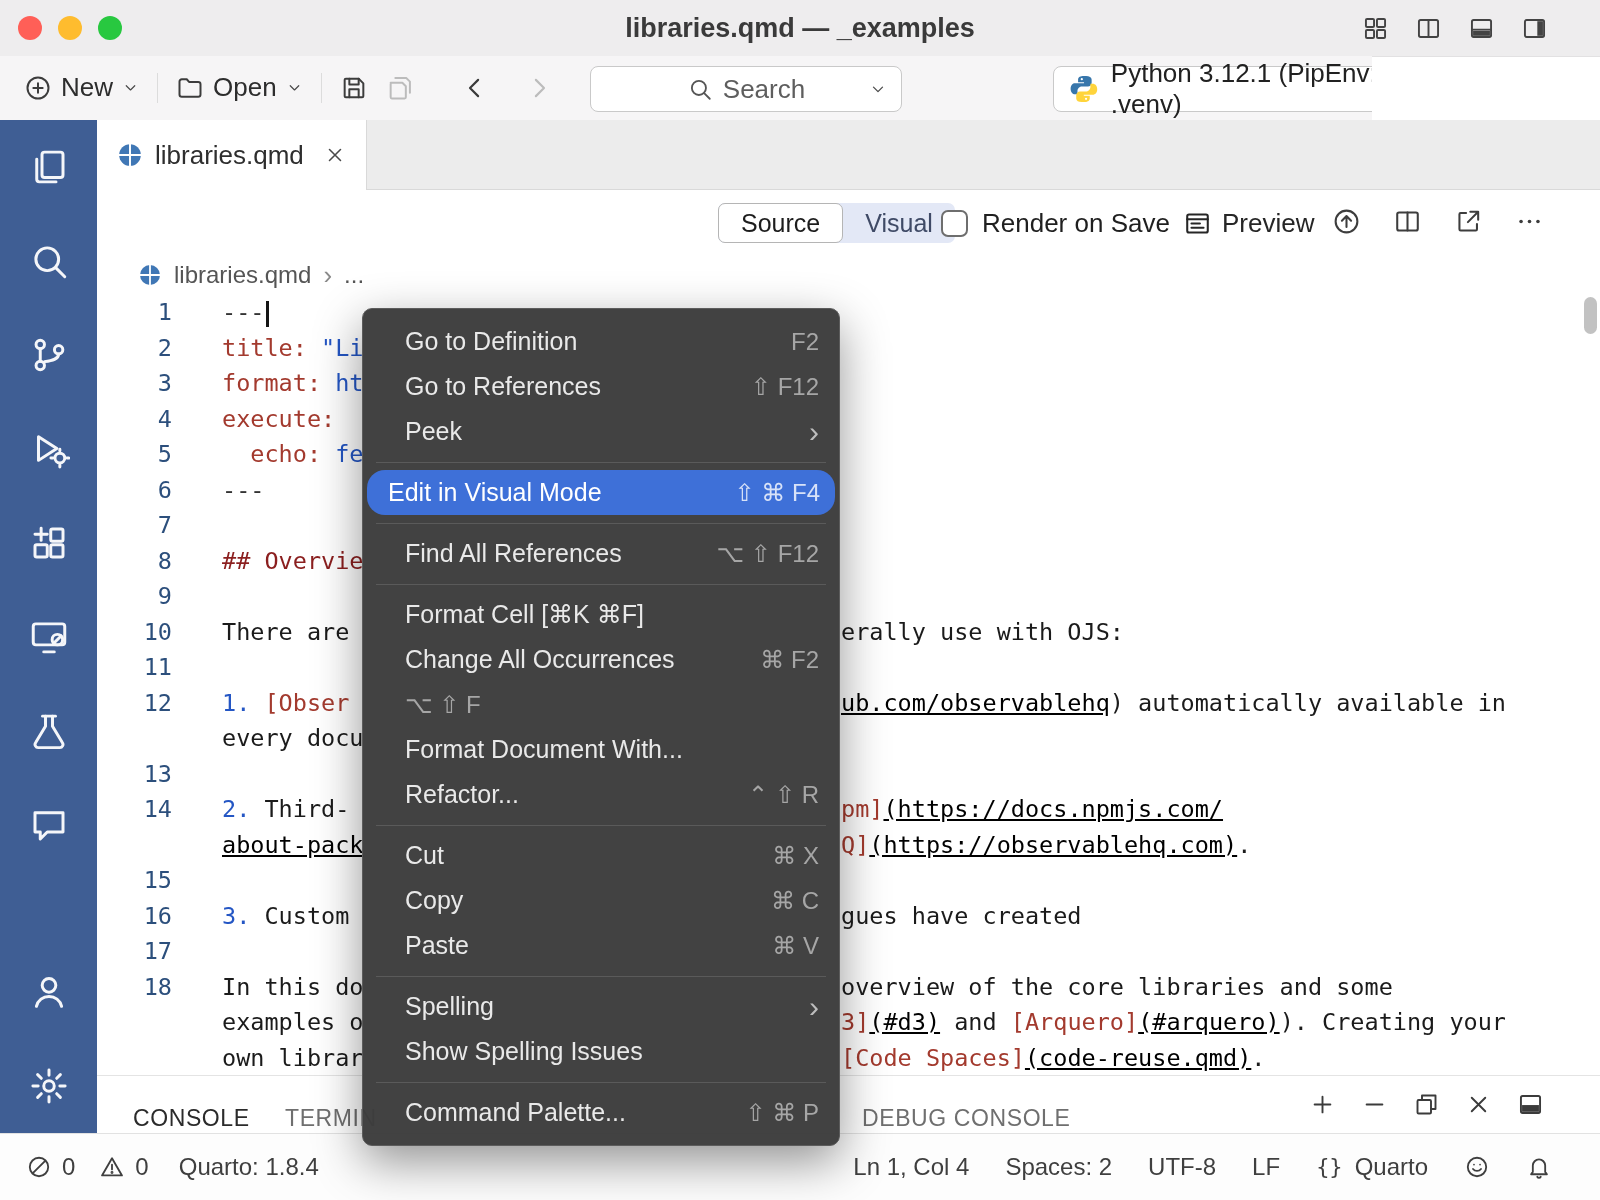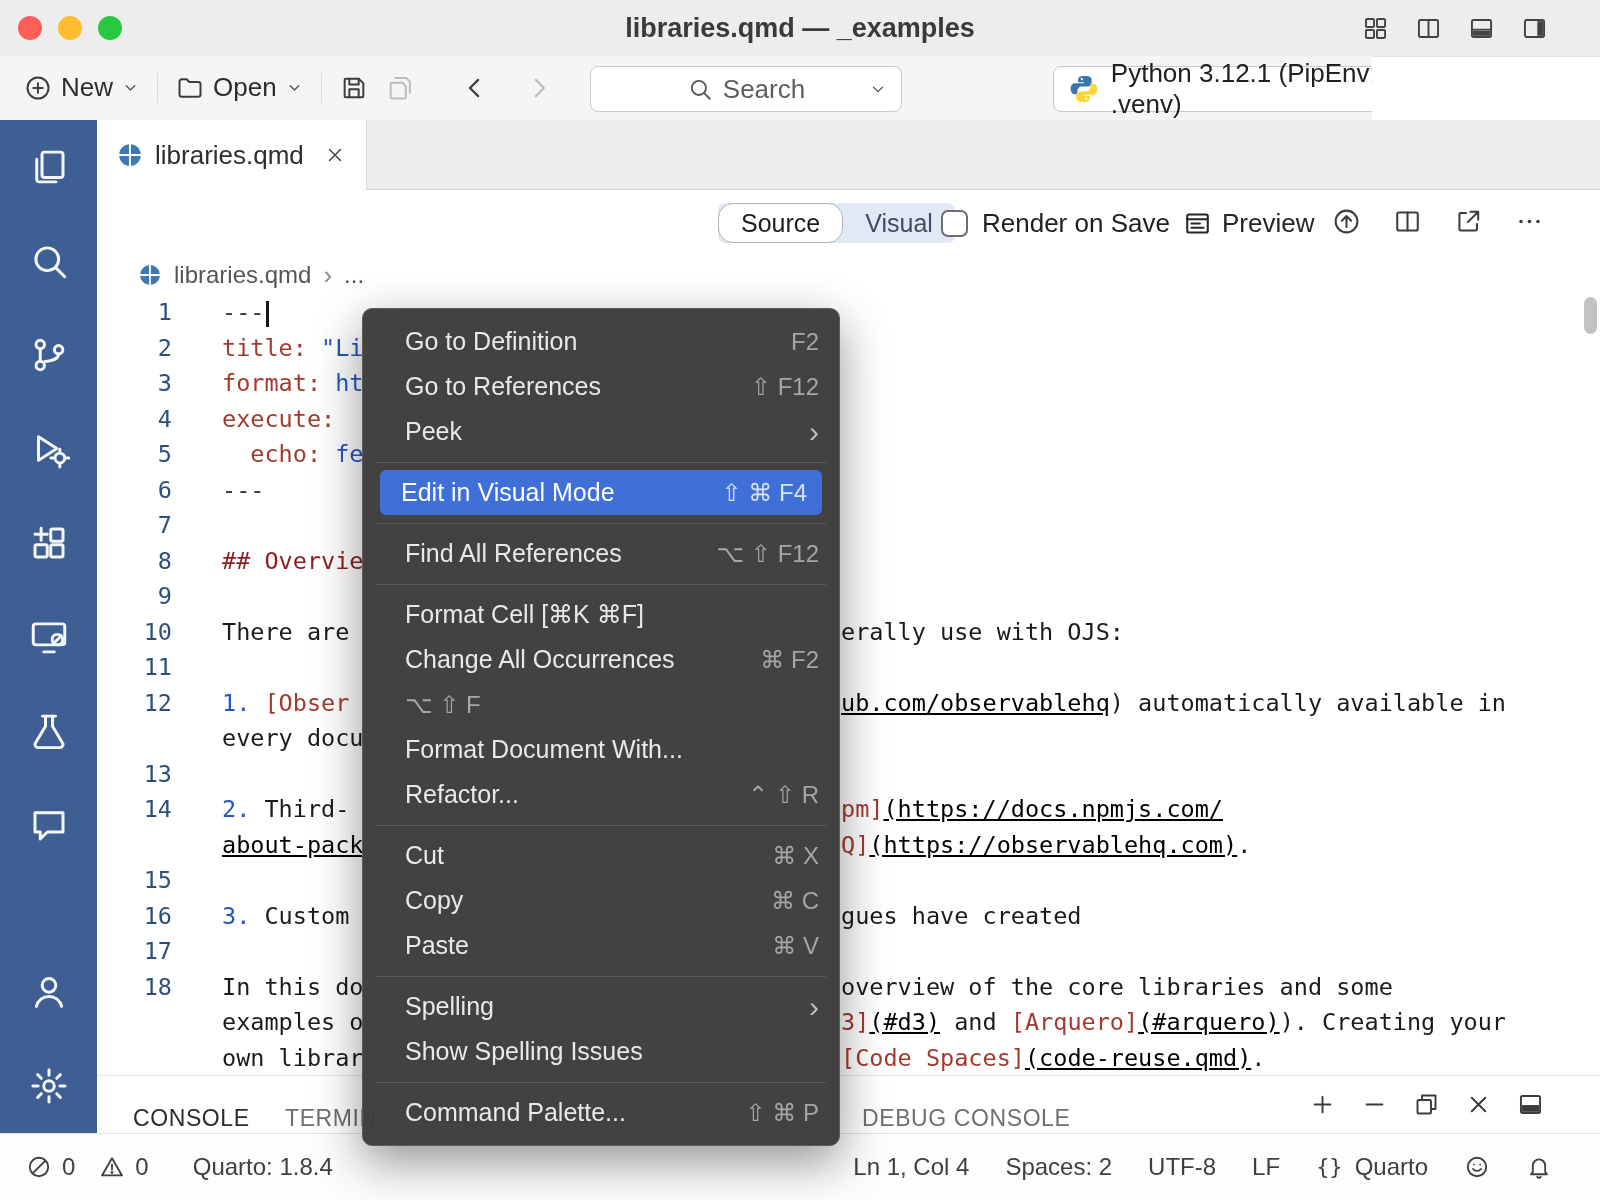"Source" .seg-item { border-radius: 15px -> 7px }
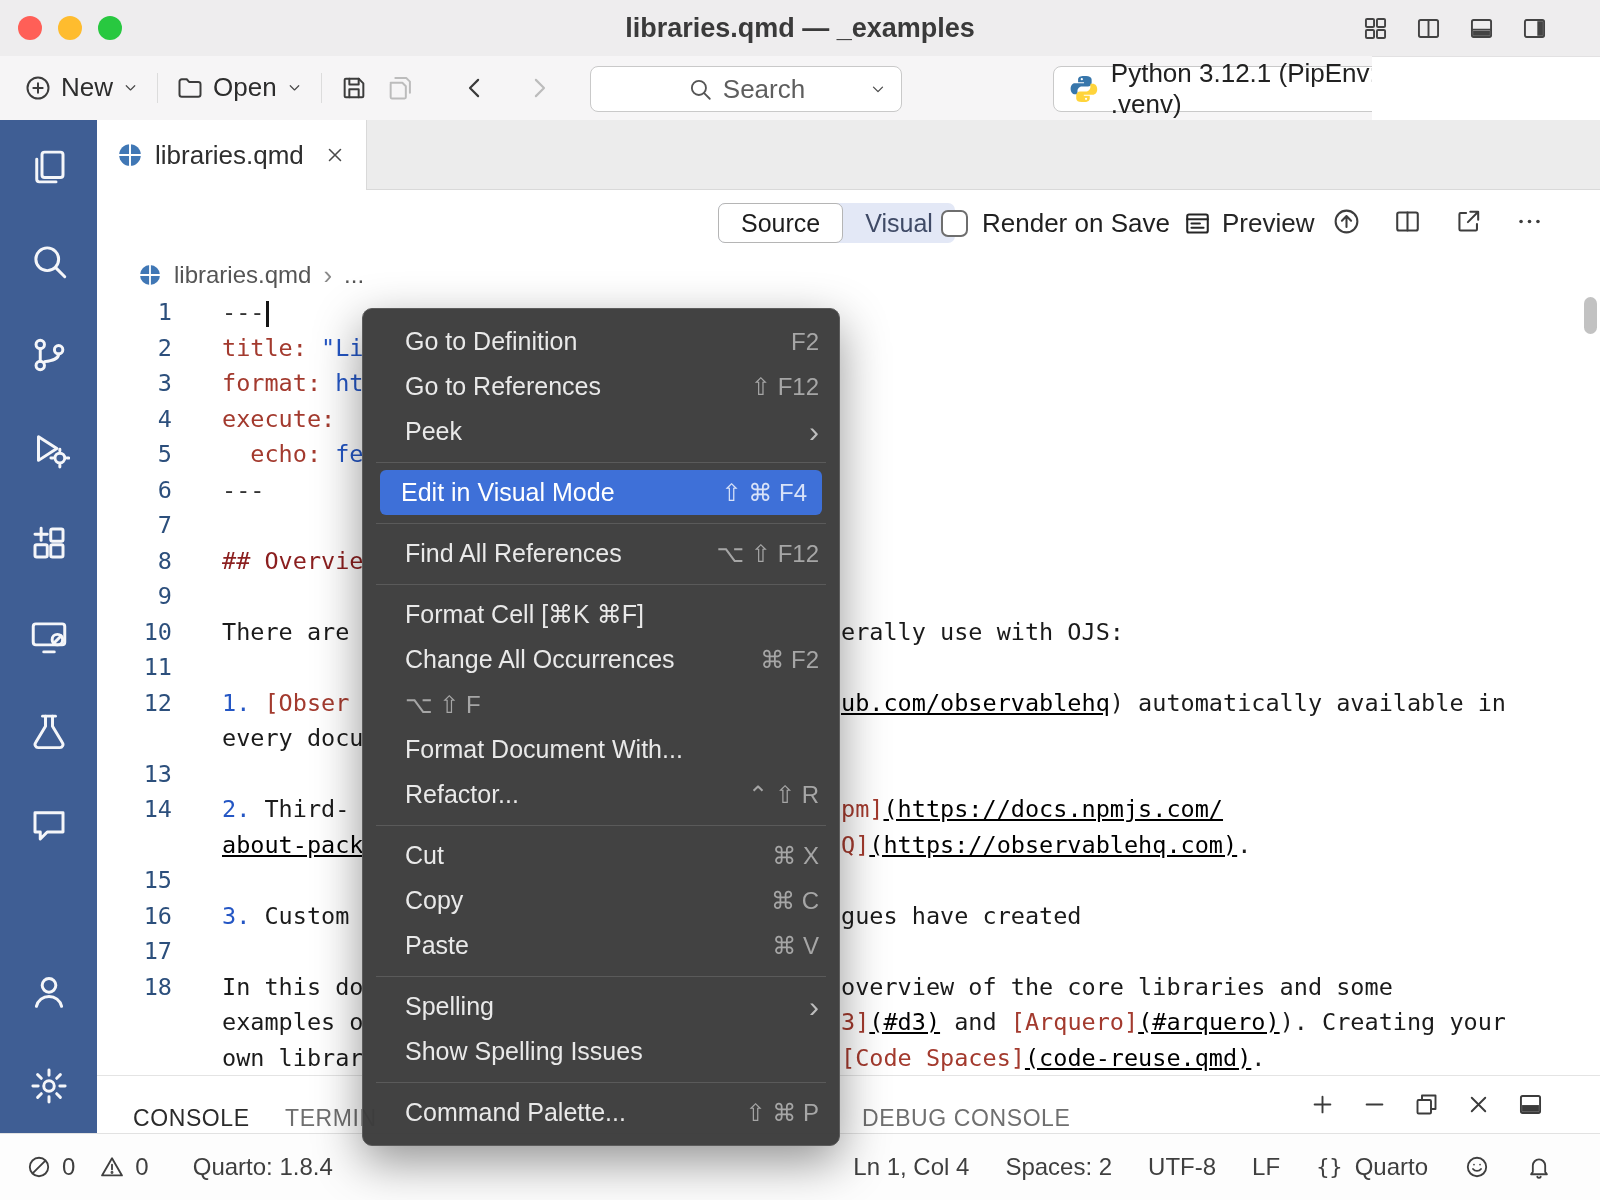"Edit in Visual Mode" .mi.hl { border-radius: 6px -> 18px; margin: 0 17px -> 0 4px }
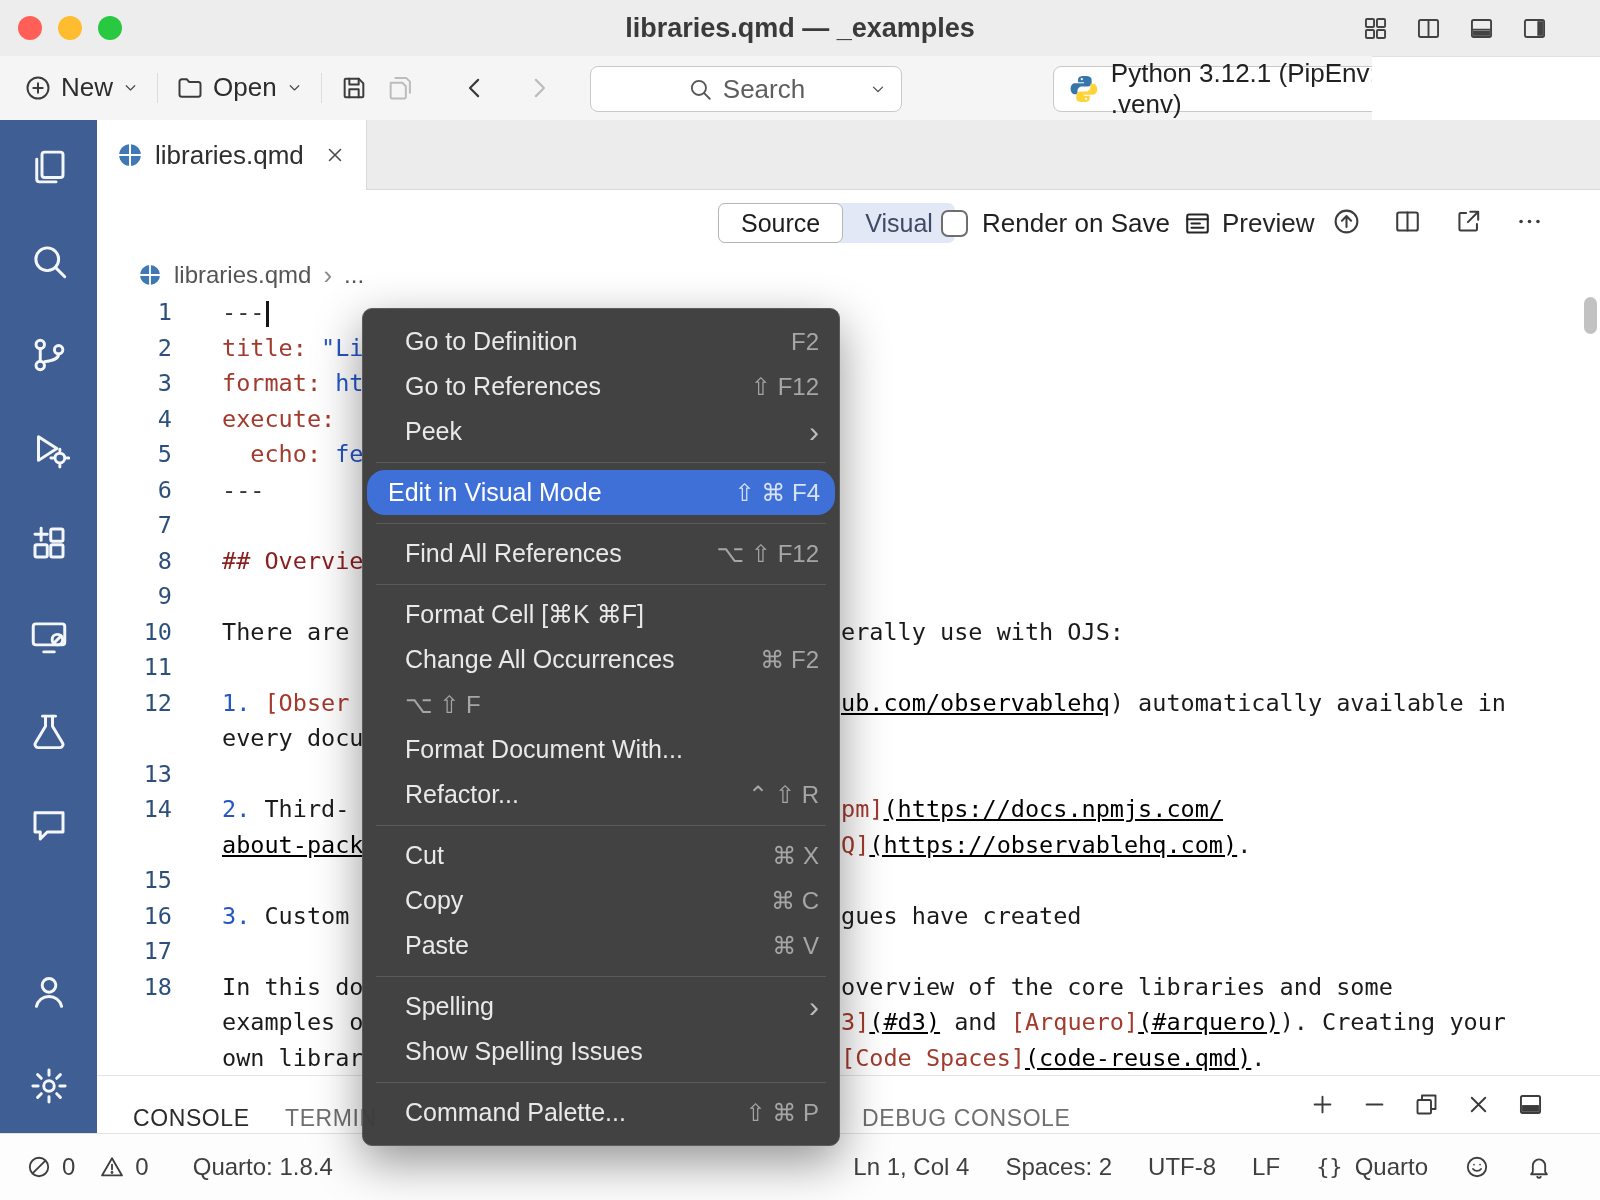"Quarto: 1.8.4" .sb-quarto { margin-left: 34px -> 20px }
